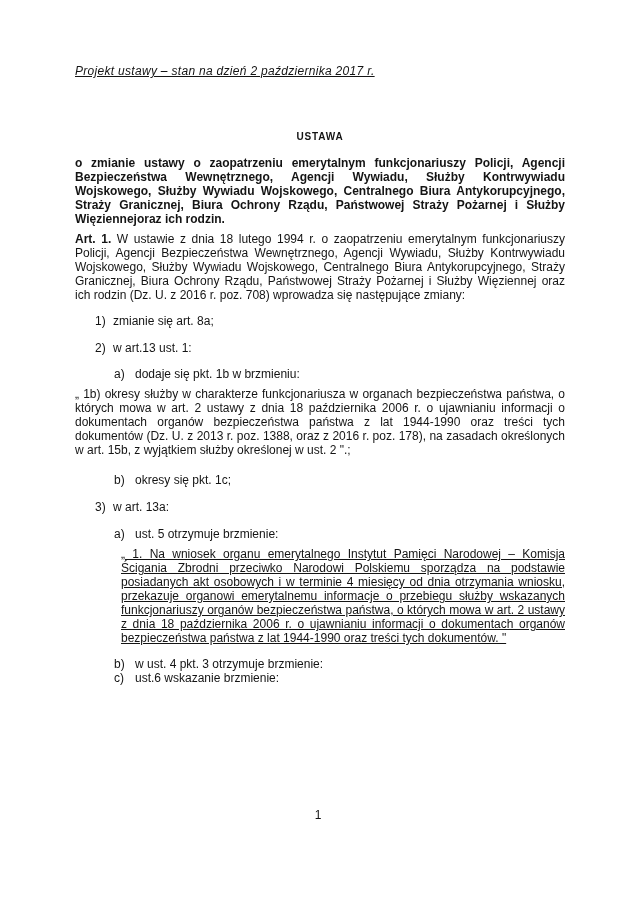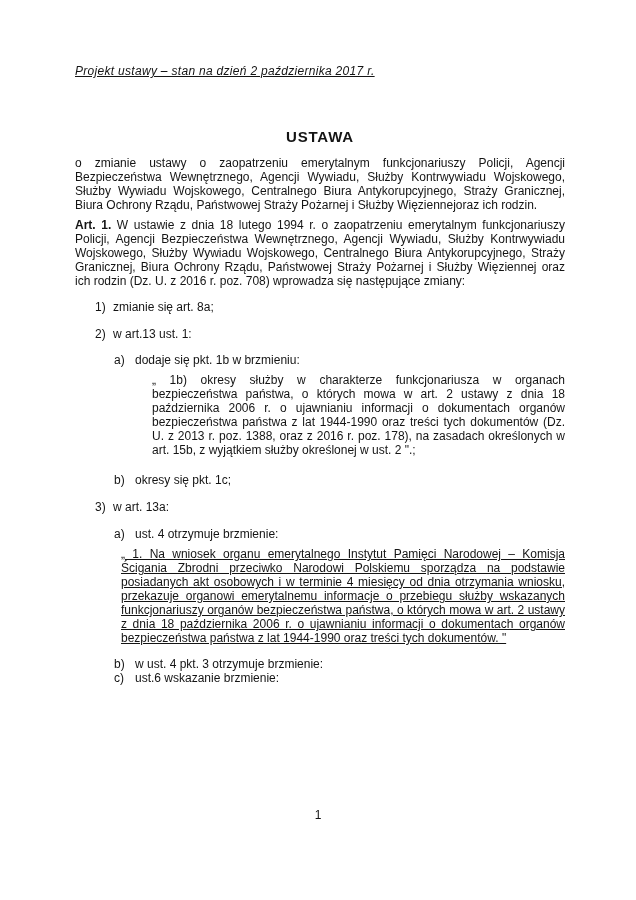"USTAWA" .title { font-size: 15px -> 10px }
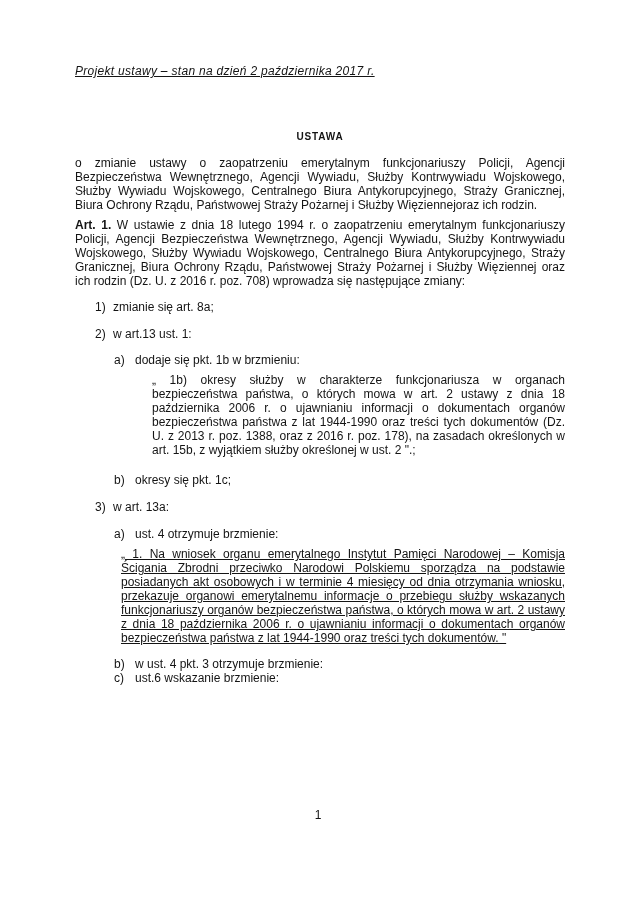"o zmianie ustawy o zaopatrzeniu" .subject { font-weight: normal -> bold }
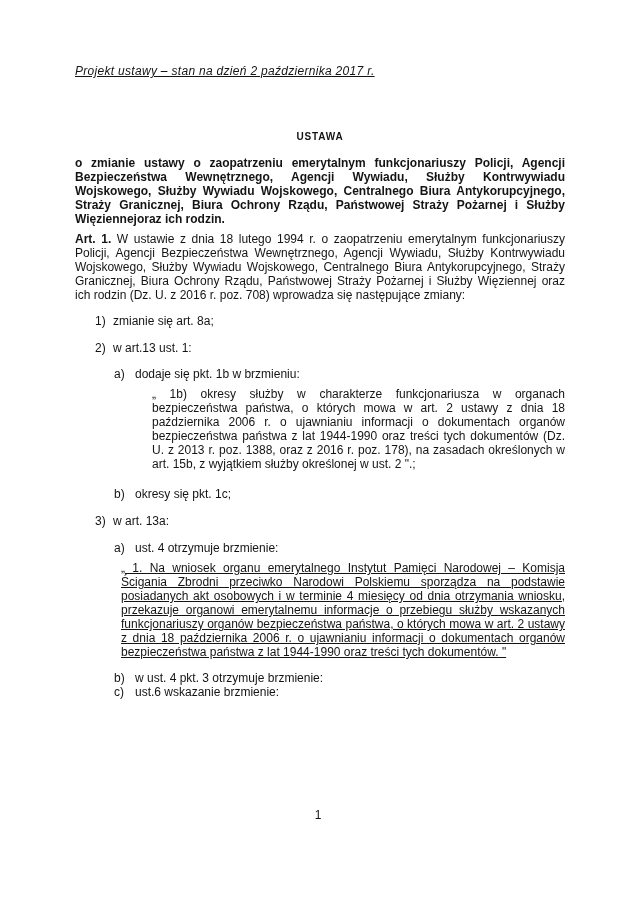"„ 1b) okresy służby w" .quote.q1 { margin-left: 77px -> none }
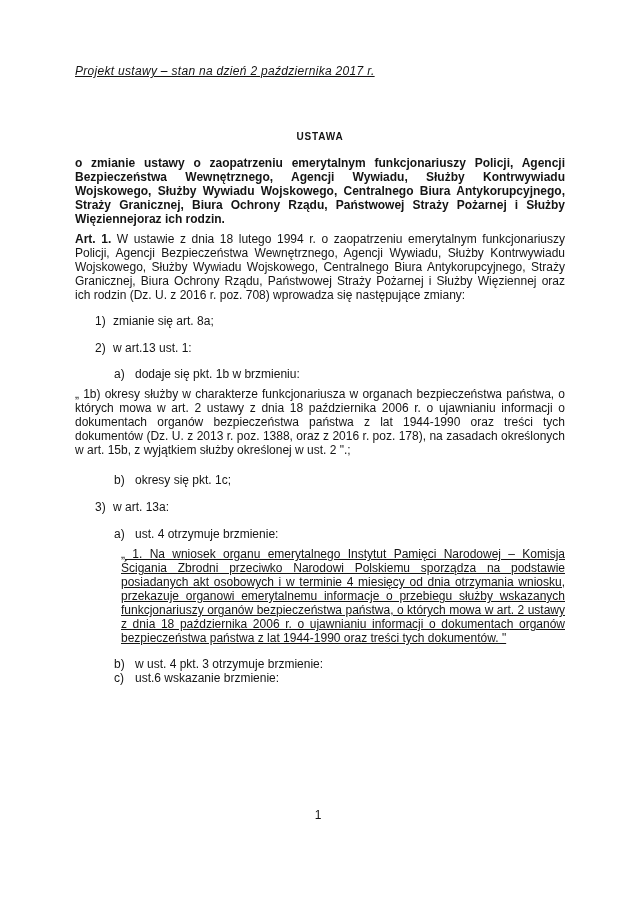"ust. 4 otrzymuje brzmienie:" div.txt { text: 4 -> 5 }
